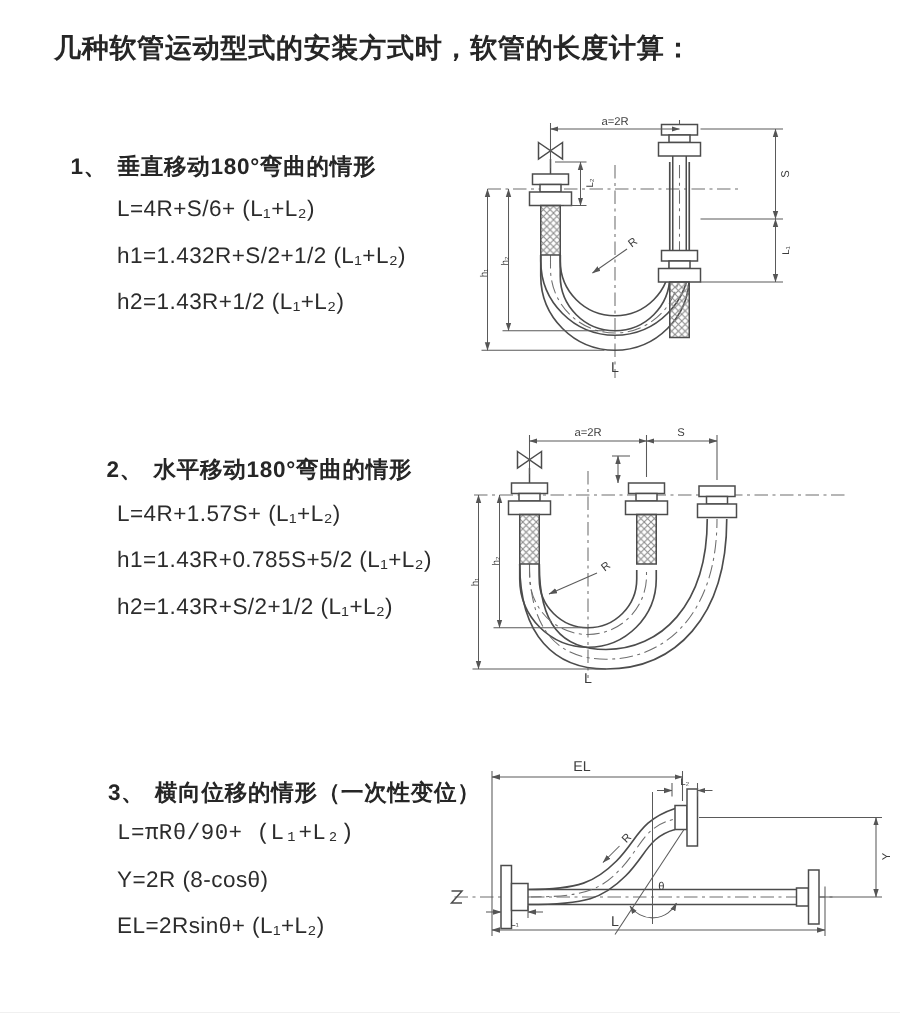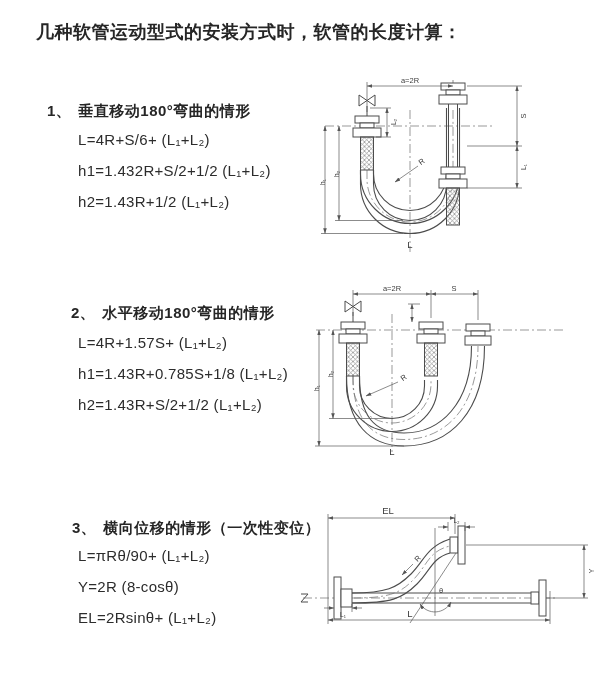"h1=1.43R+0.785S+1/8 (L₁+L₂)" div.abs { text: 1.43R+0.785S+1/8 -> 1.43R+0.785S+5/2 }
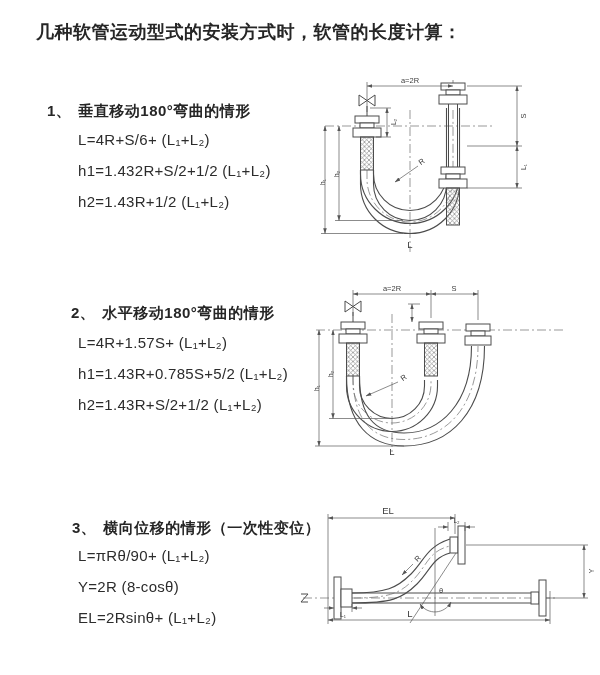"L=πRθ/90+ (L₁+L₂)" div.abs { font-family: none -> Liberation Mono, monospace }
